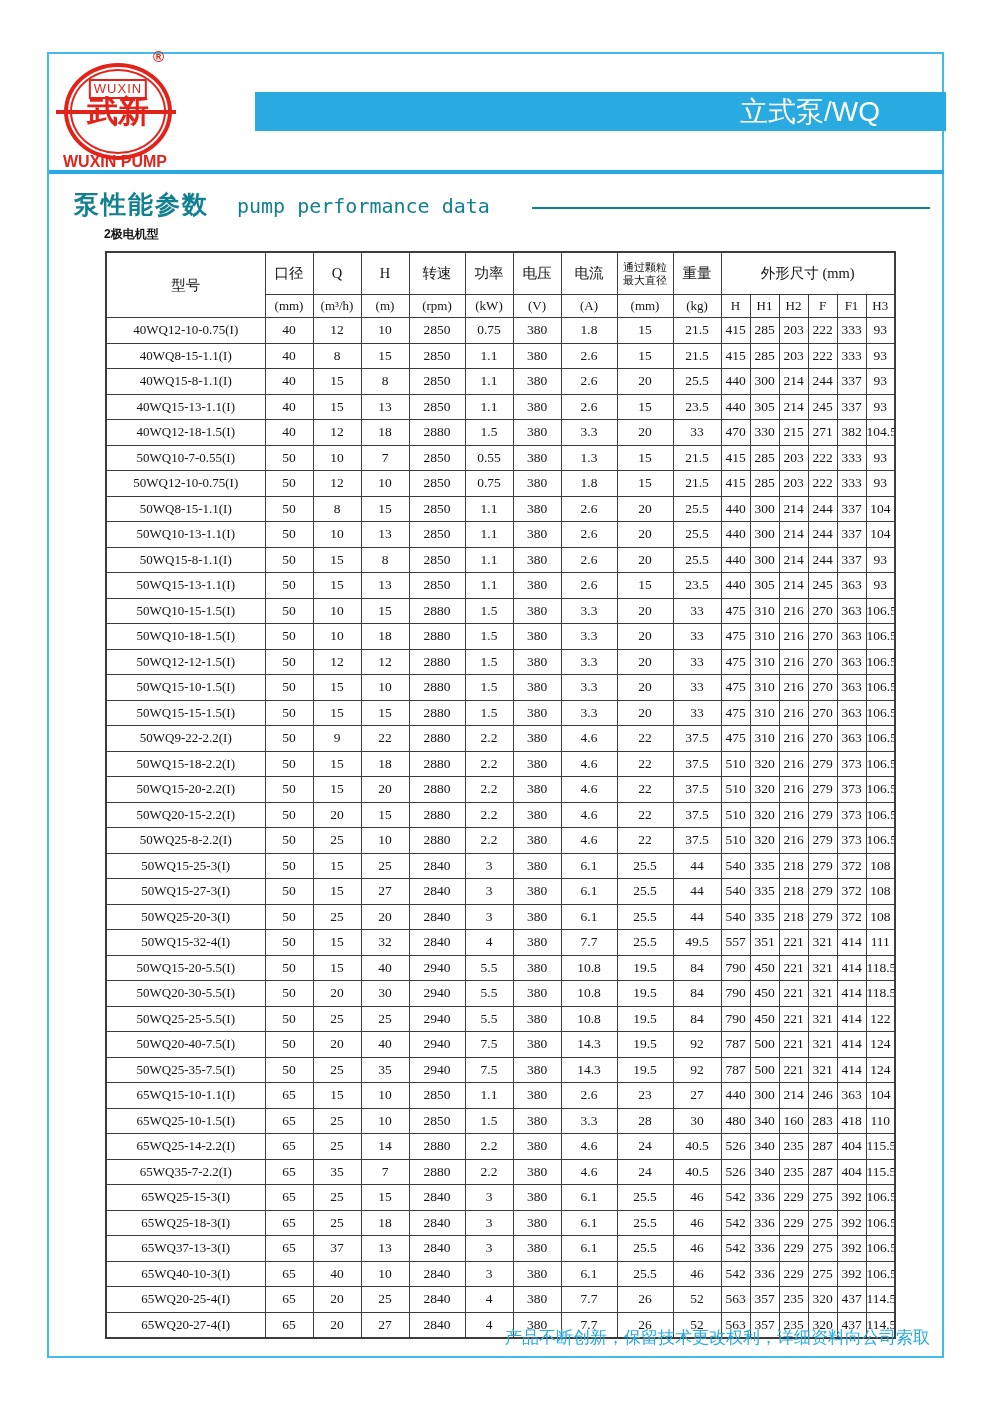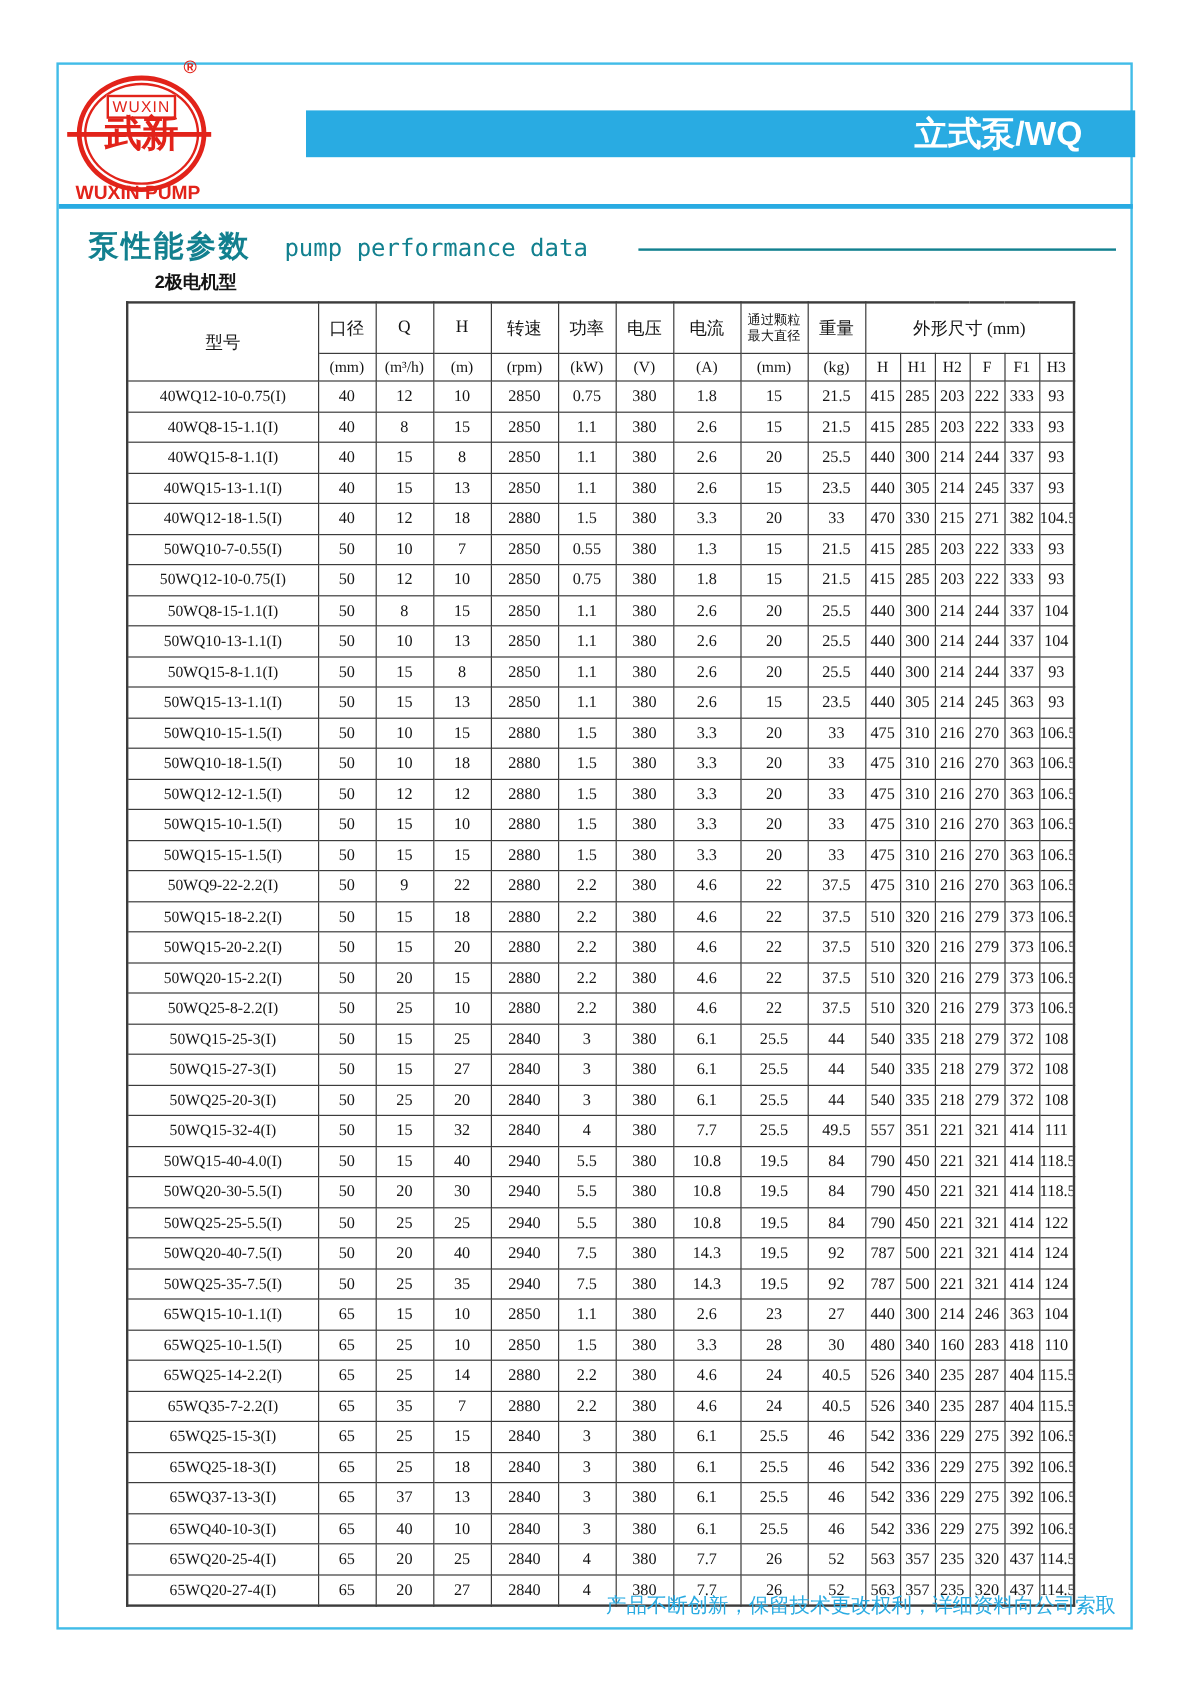"立式泵/WQ" .banner { font-weight: bold -> normal; padding-right: 44px -> 66px }
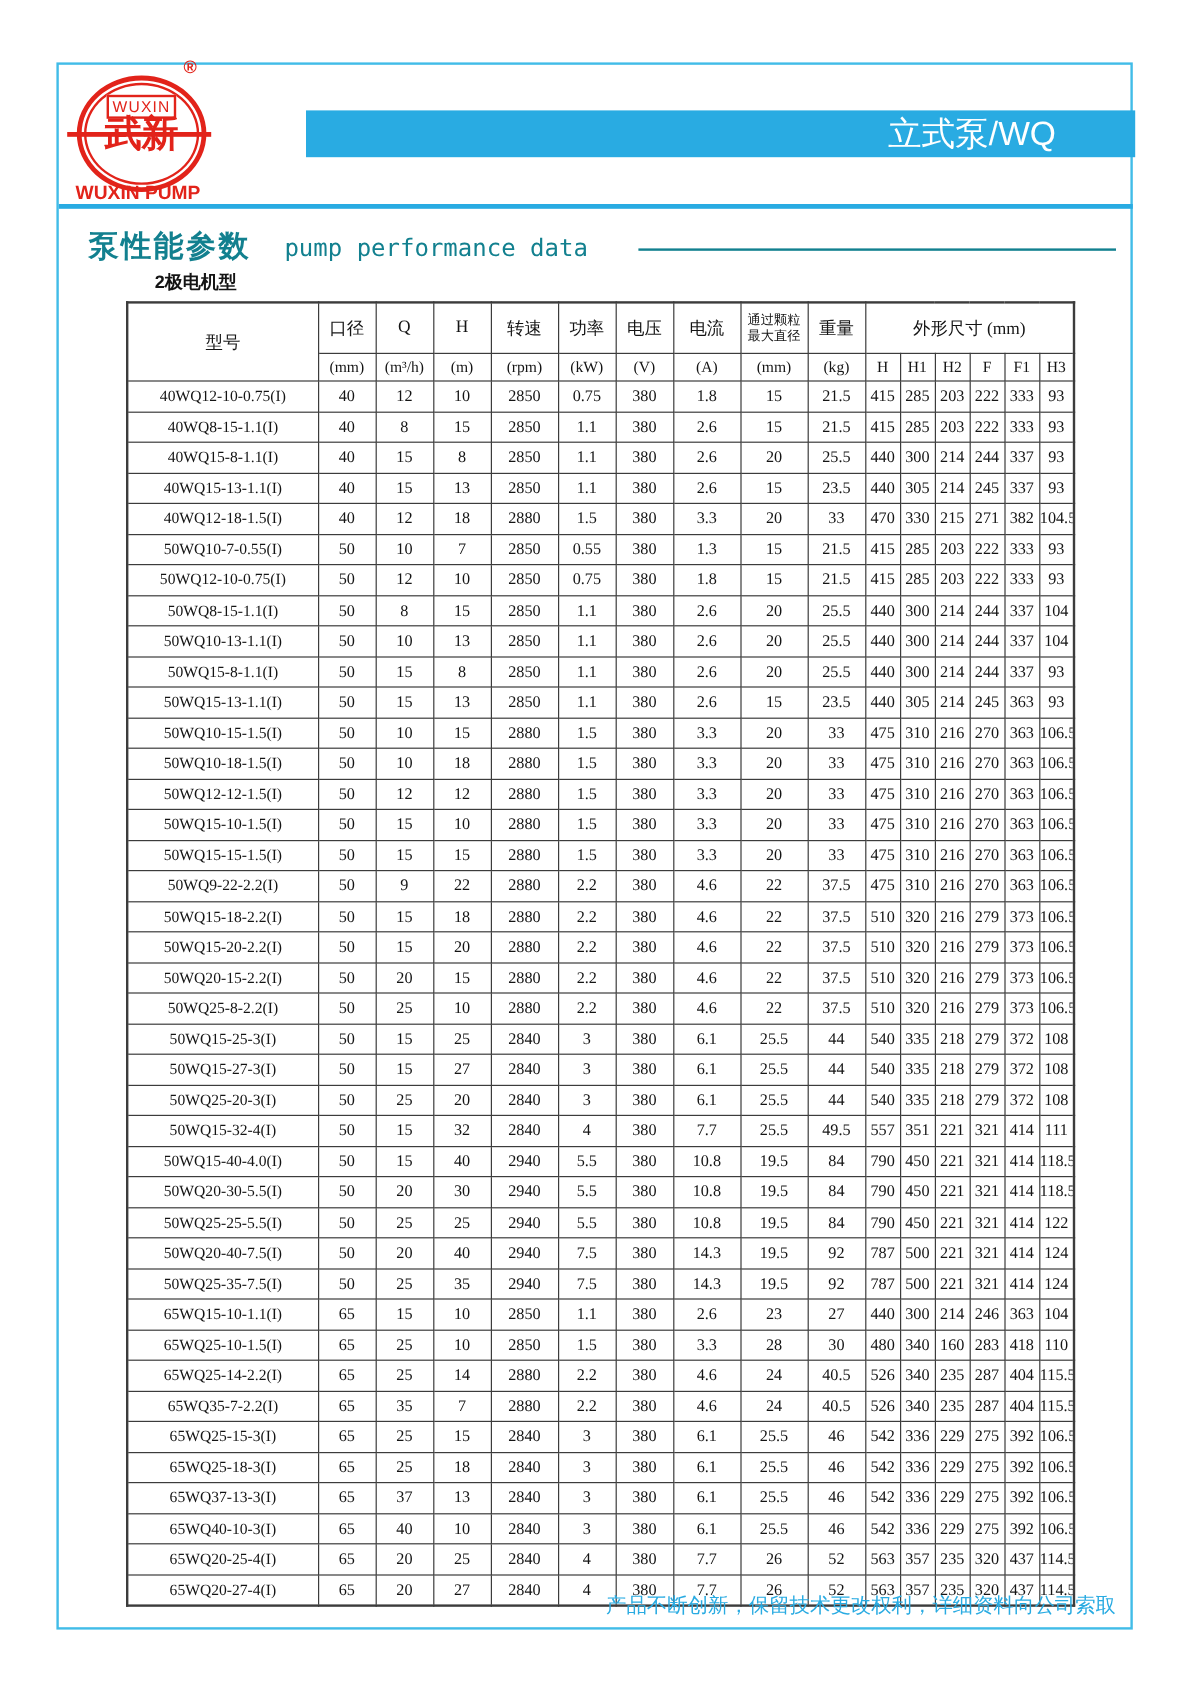"2极电机型" .subtitle { font-size: 15px -> 12px; margin-left: 25px -> none }
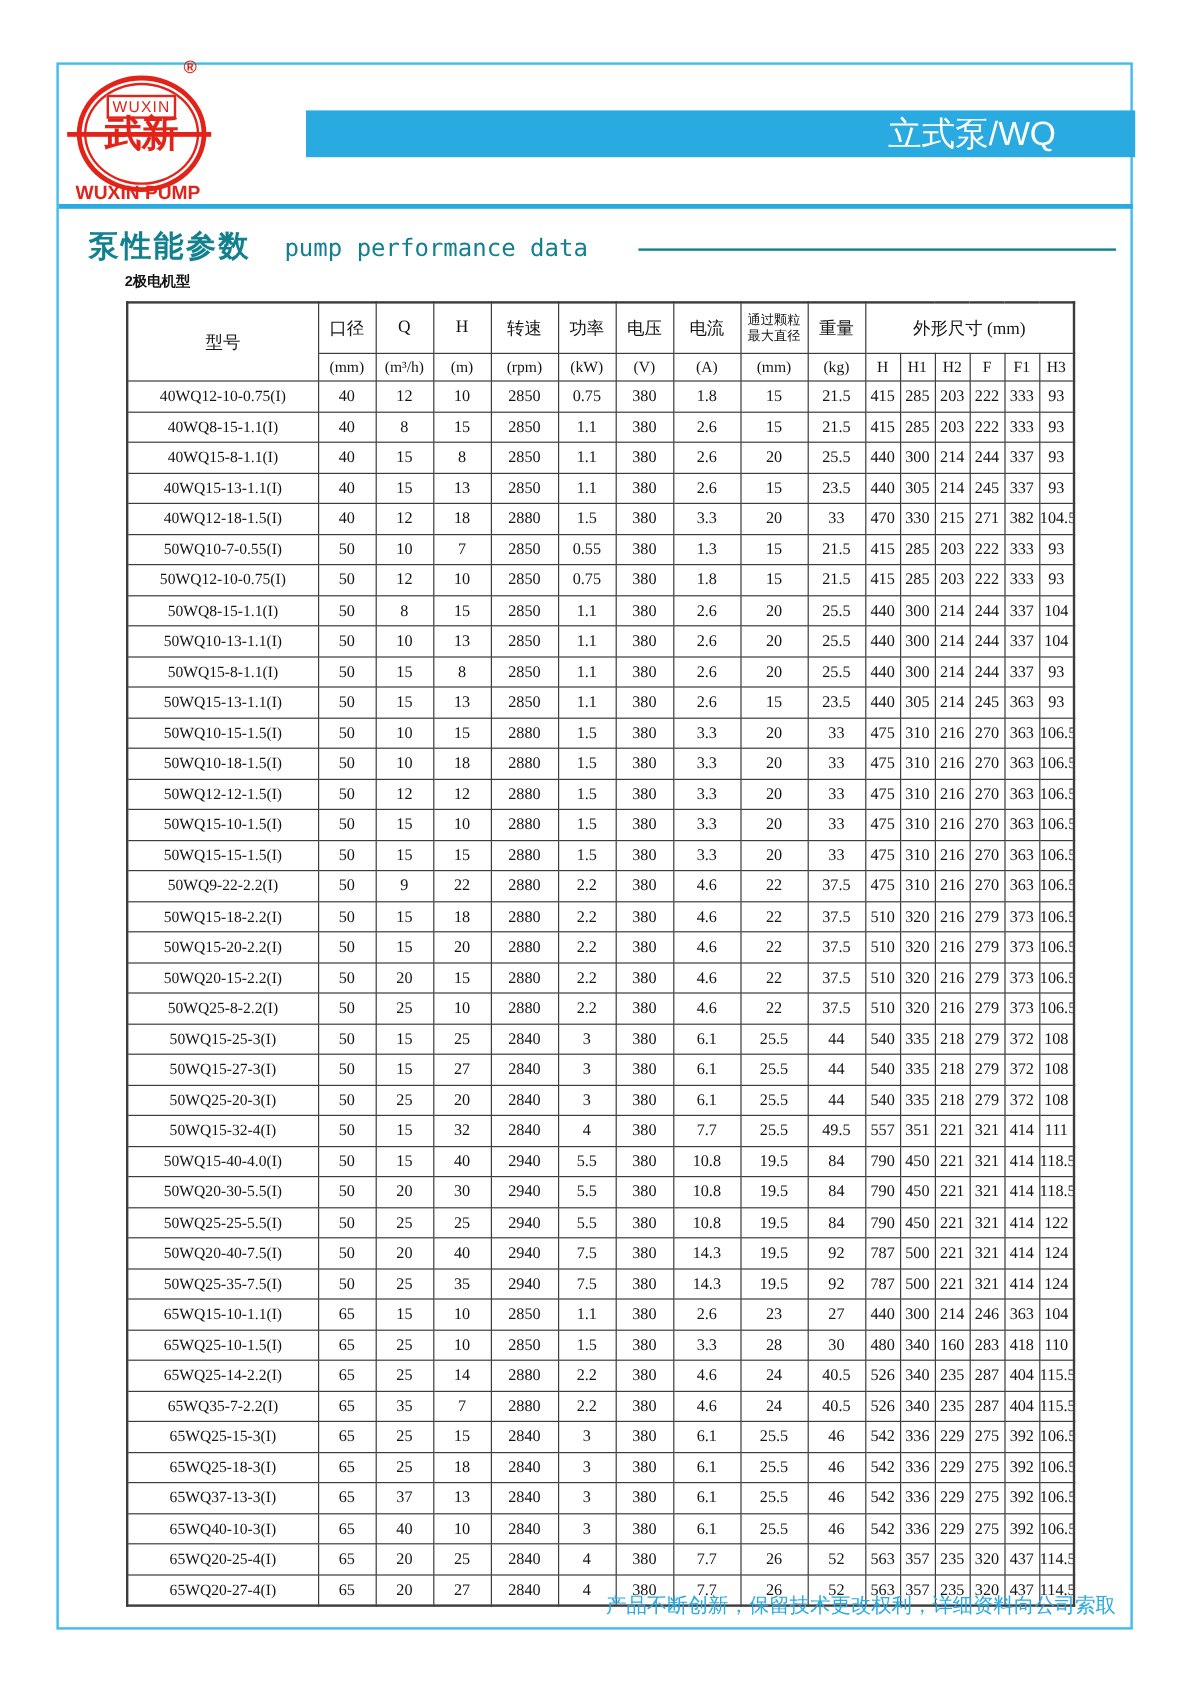"50WQ15-40-4.0(I)" td.model { text: 50WQ15-40-4.0 -> 50WQ15-20-5.5 }
